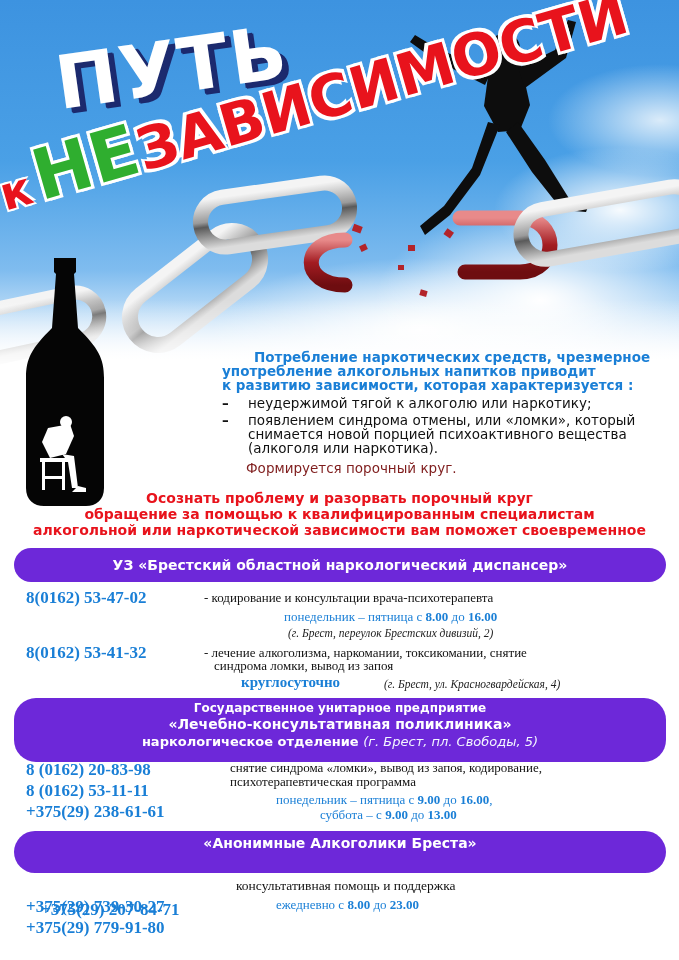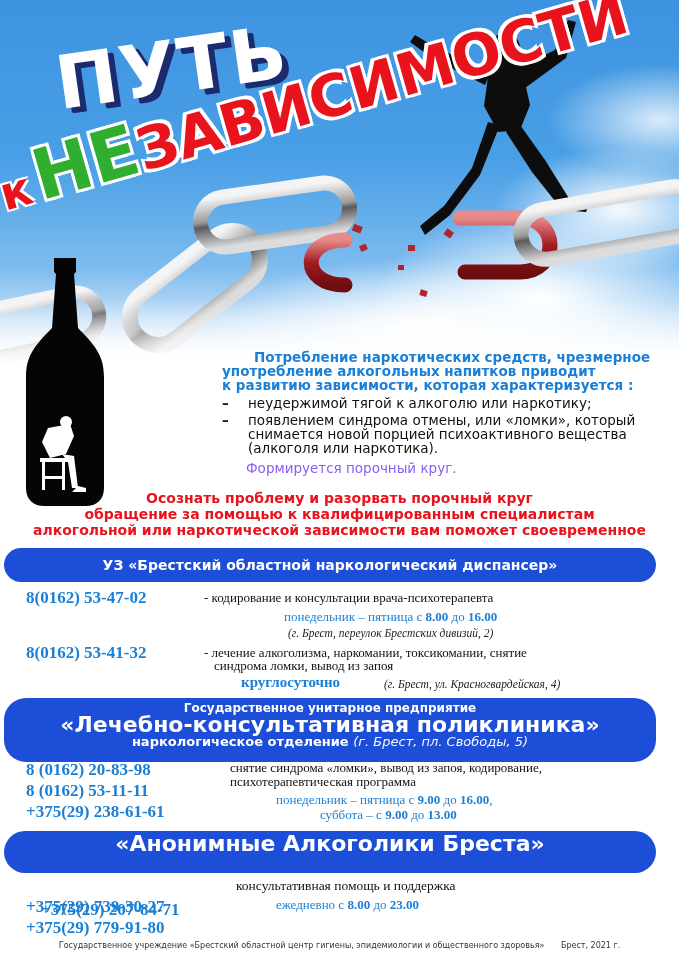"Формируется порочный круг." .formed { color: #8b5cf6 -> #7f1d1d }
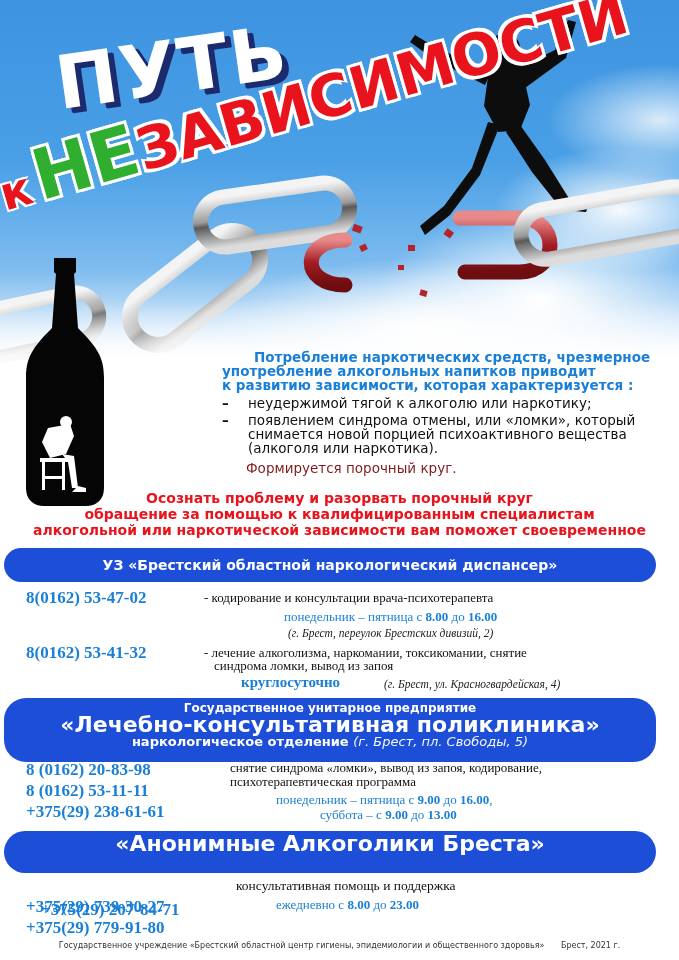"УЗ «Брестский областной наркологический" .pill { background: #1d4ed8 -> #6d28d9; left: 4px -> 14px }
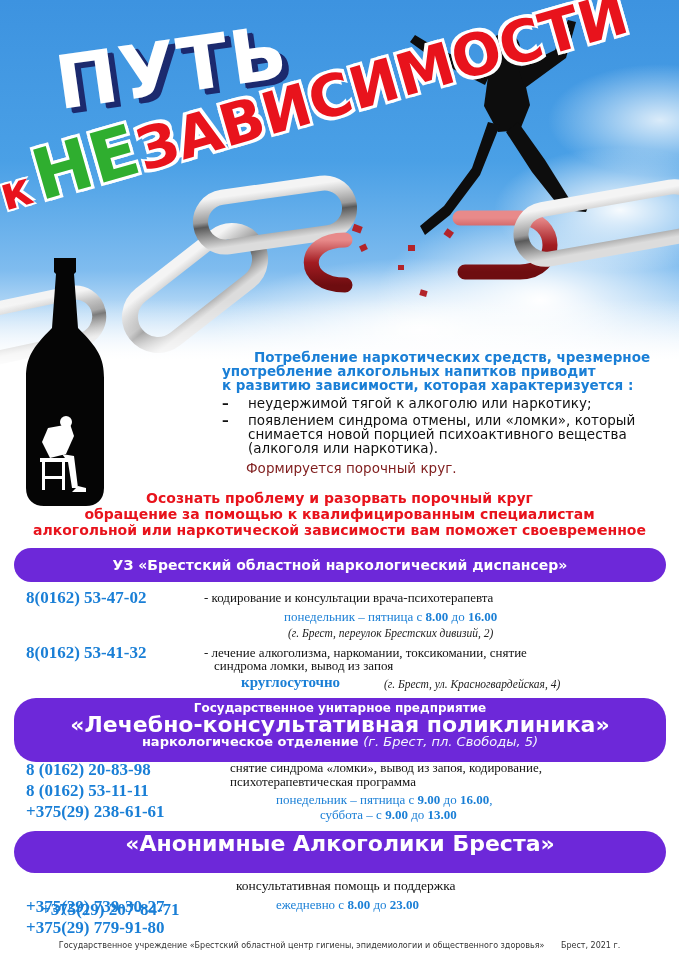"«Лечебно-консультативная поликлиника»" .pill-big { font-size: 22px -> 14px }
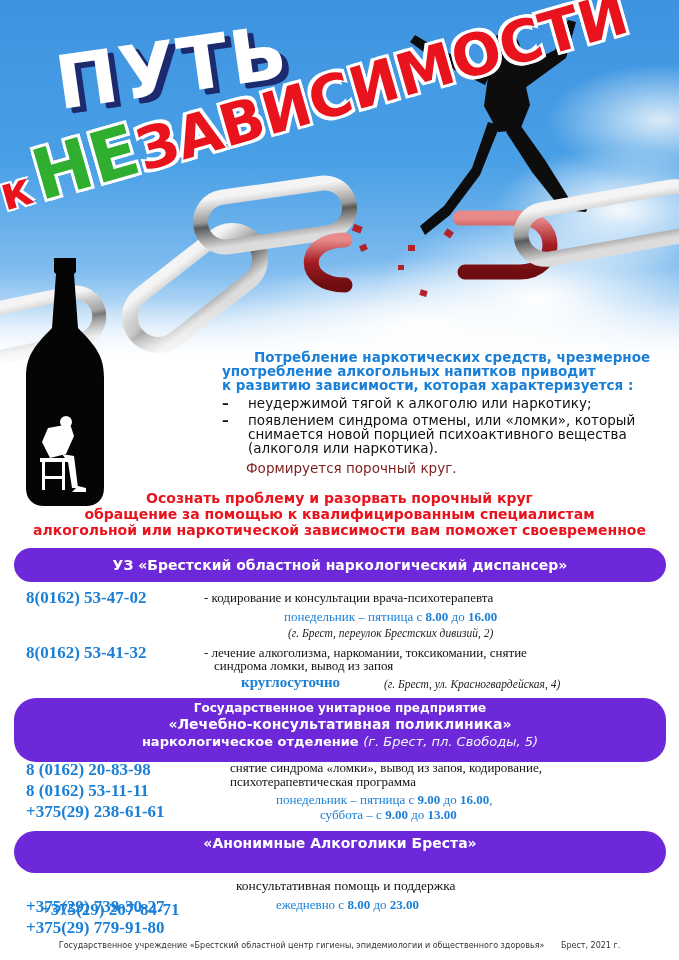"Государственное учреждение «Брестский" div.footer { html: <div> <span>Государственное учреждение «Брестский областной центр гигиены, эпидемиологии и общественного здоровья»</span> <span>Брест, 2021 г.</span> </div> -> none }
